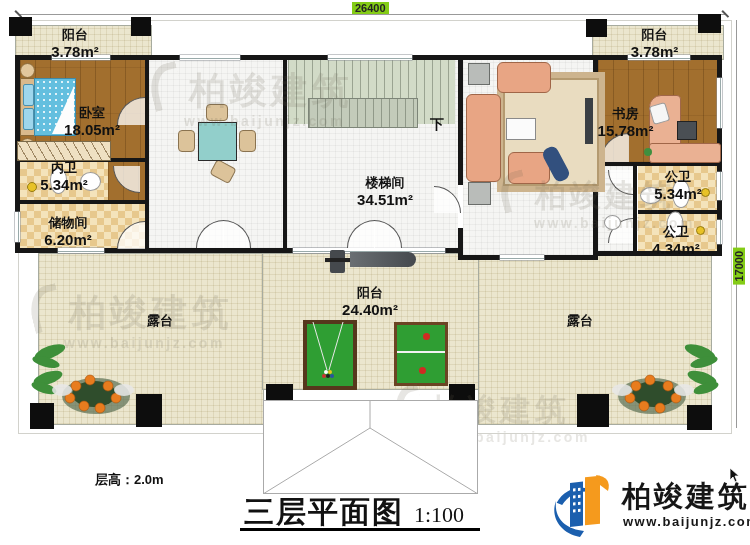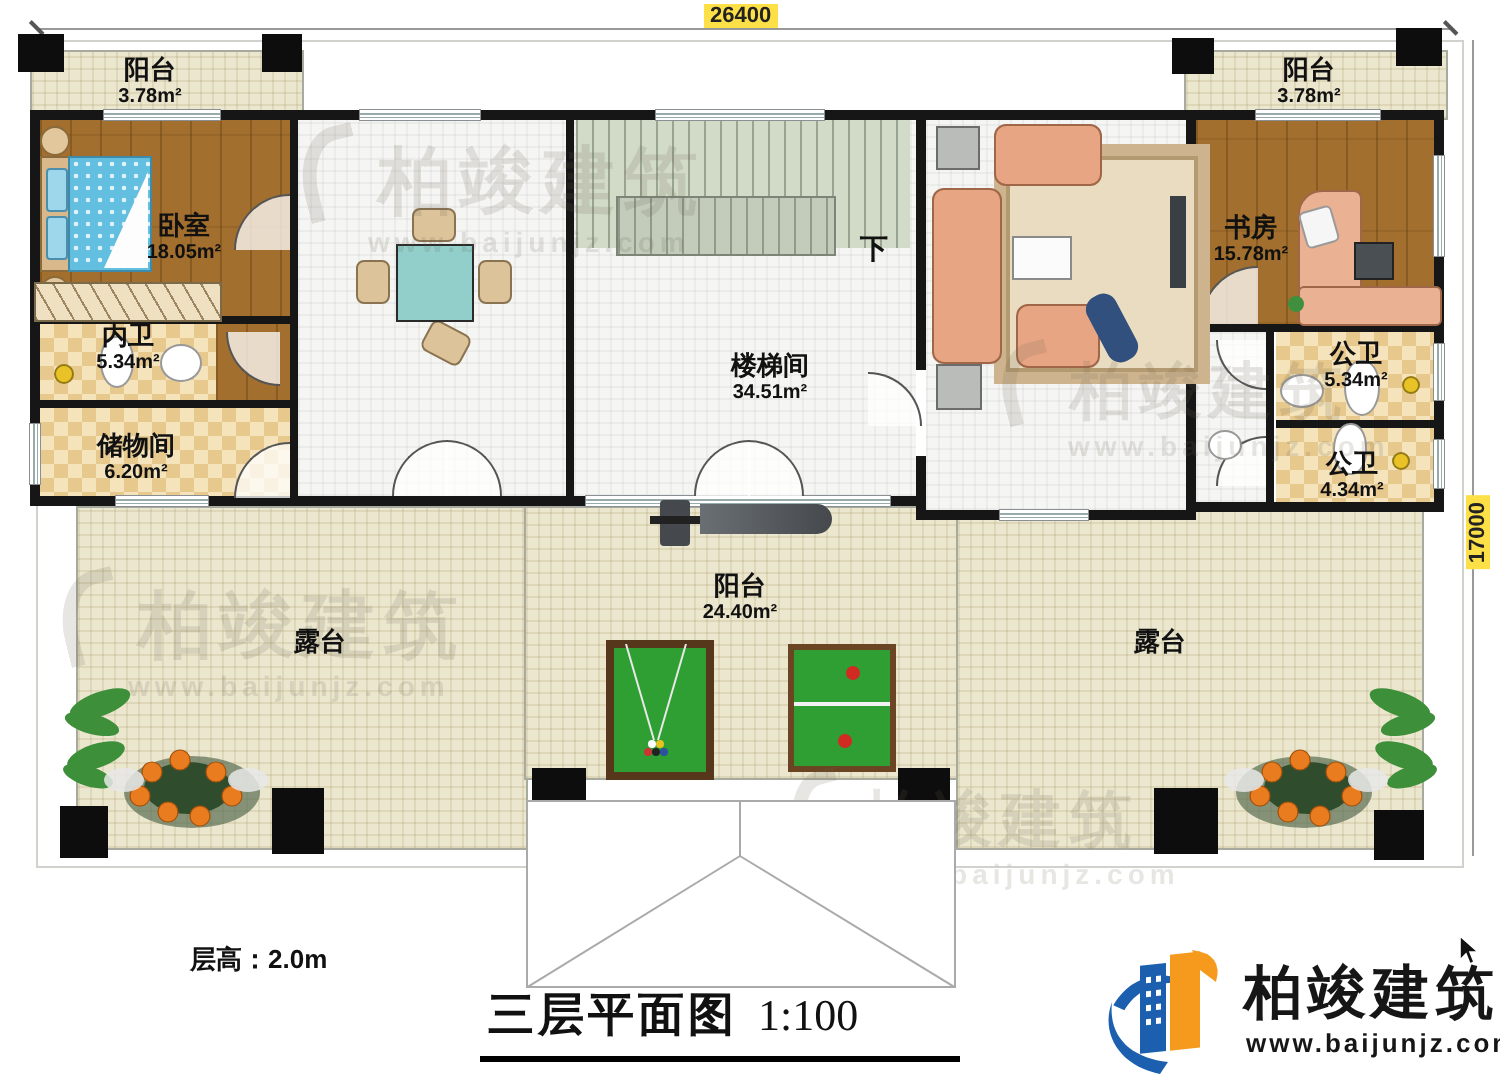"26400" .dimtext { background: #fde047 -> #84cc16 }
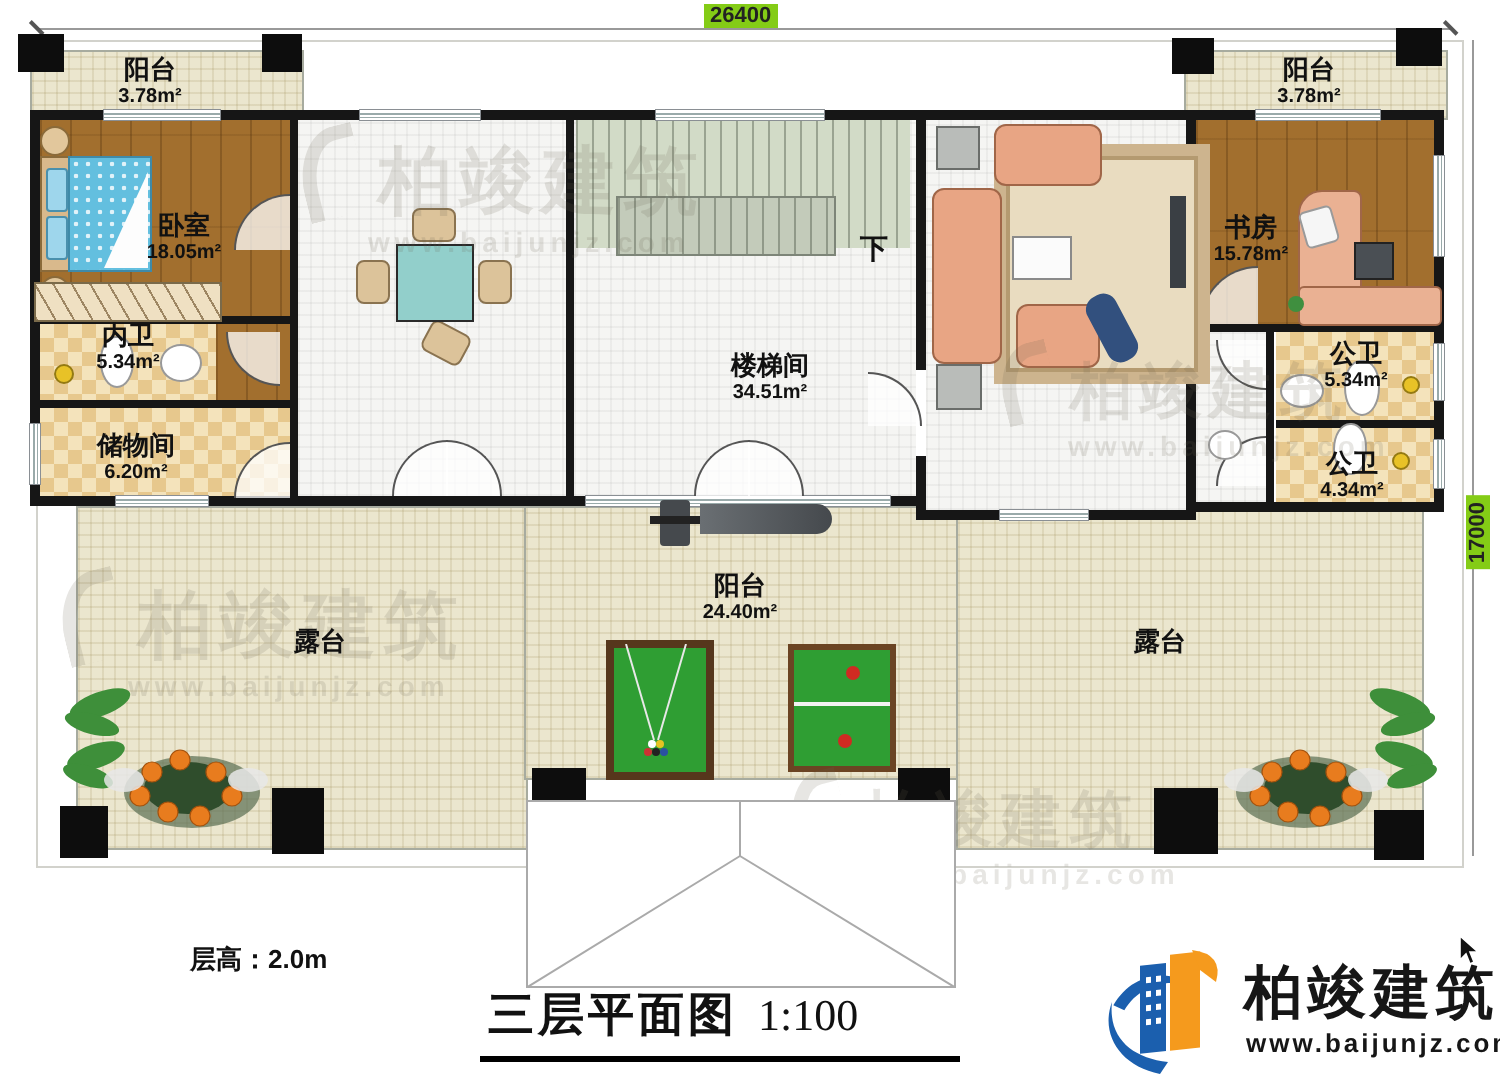"3.78m²" .rarea { font-size: 10px -> 15px }
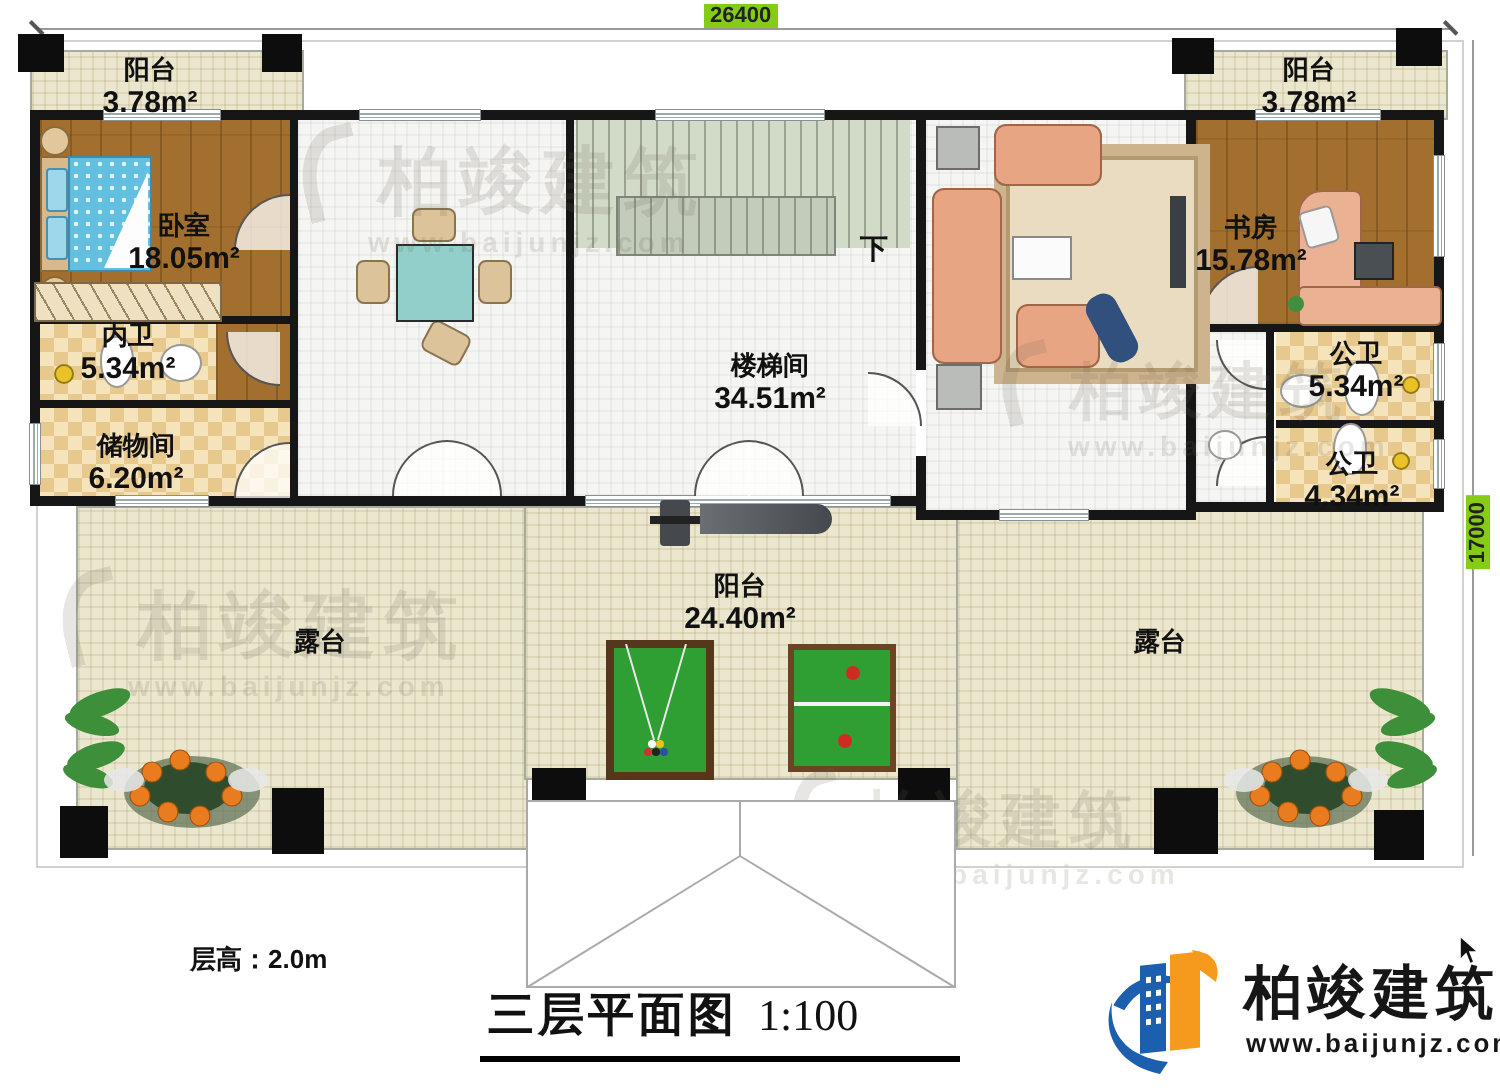"三层平面图" .title-cn { font-size: 23px -> 30px }
